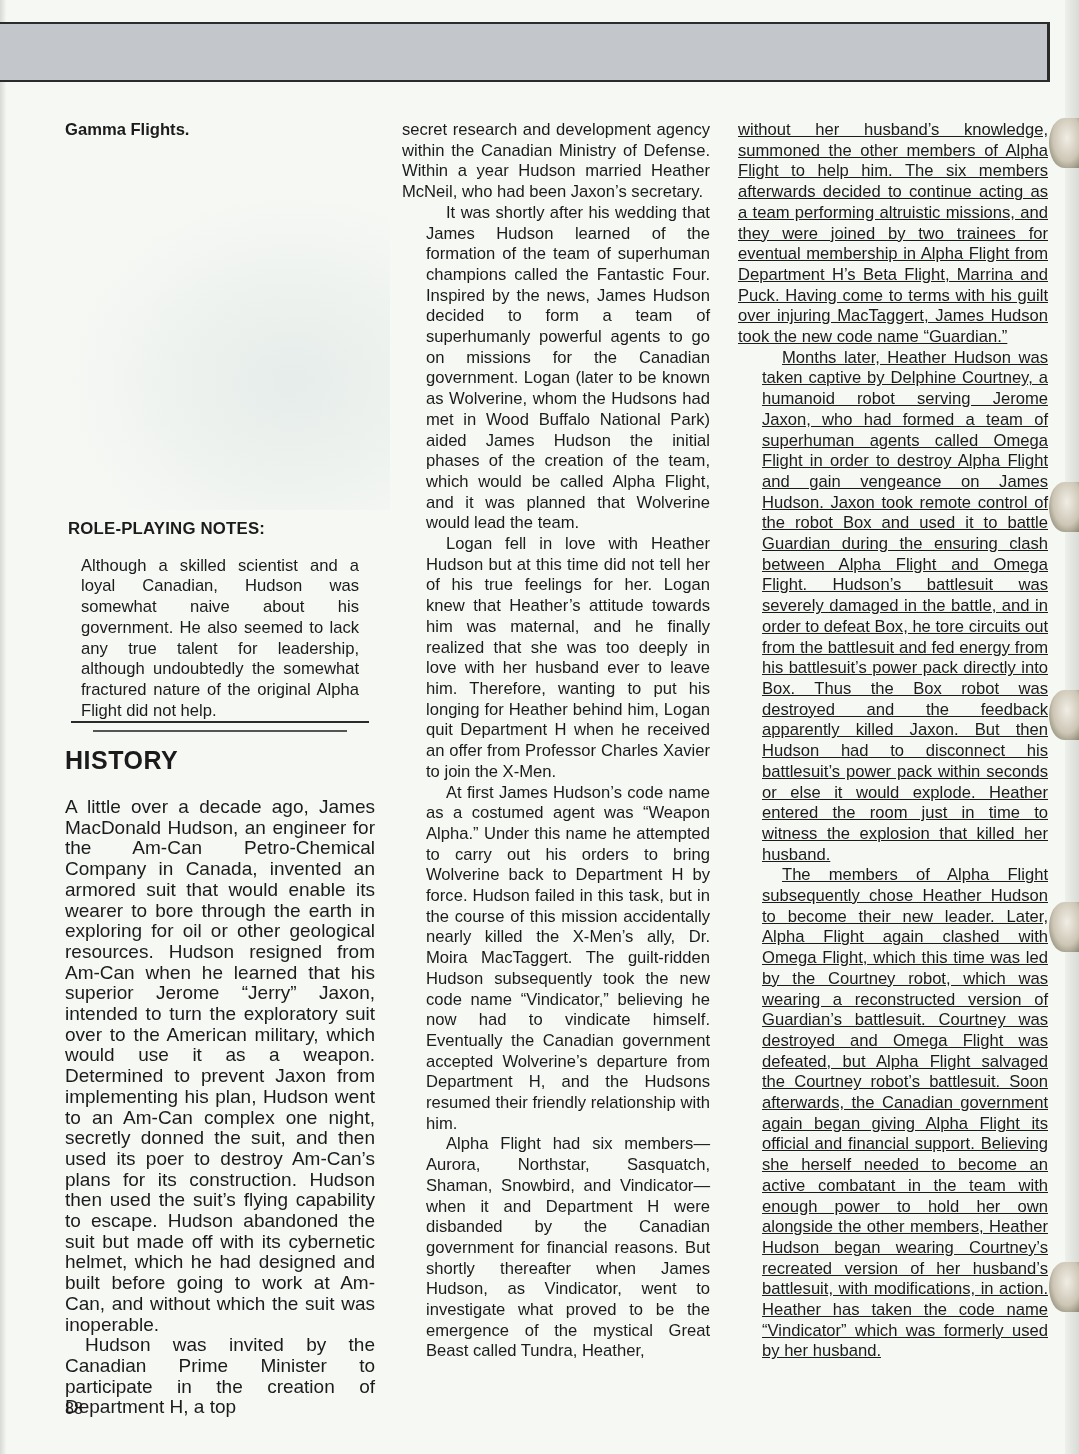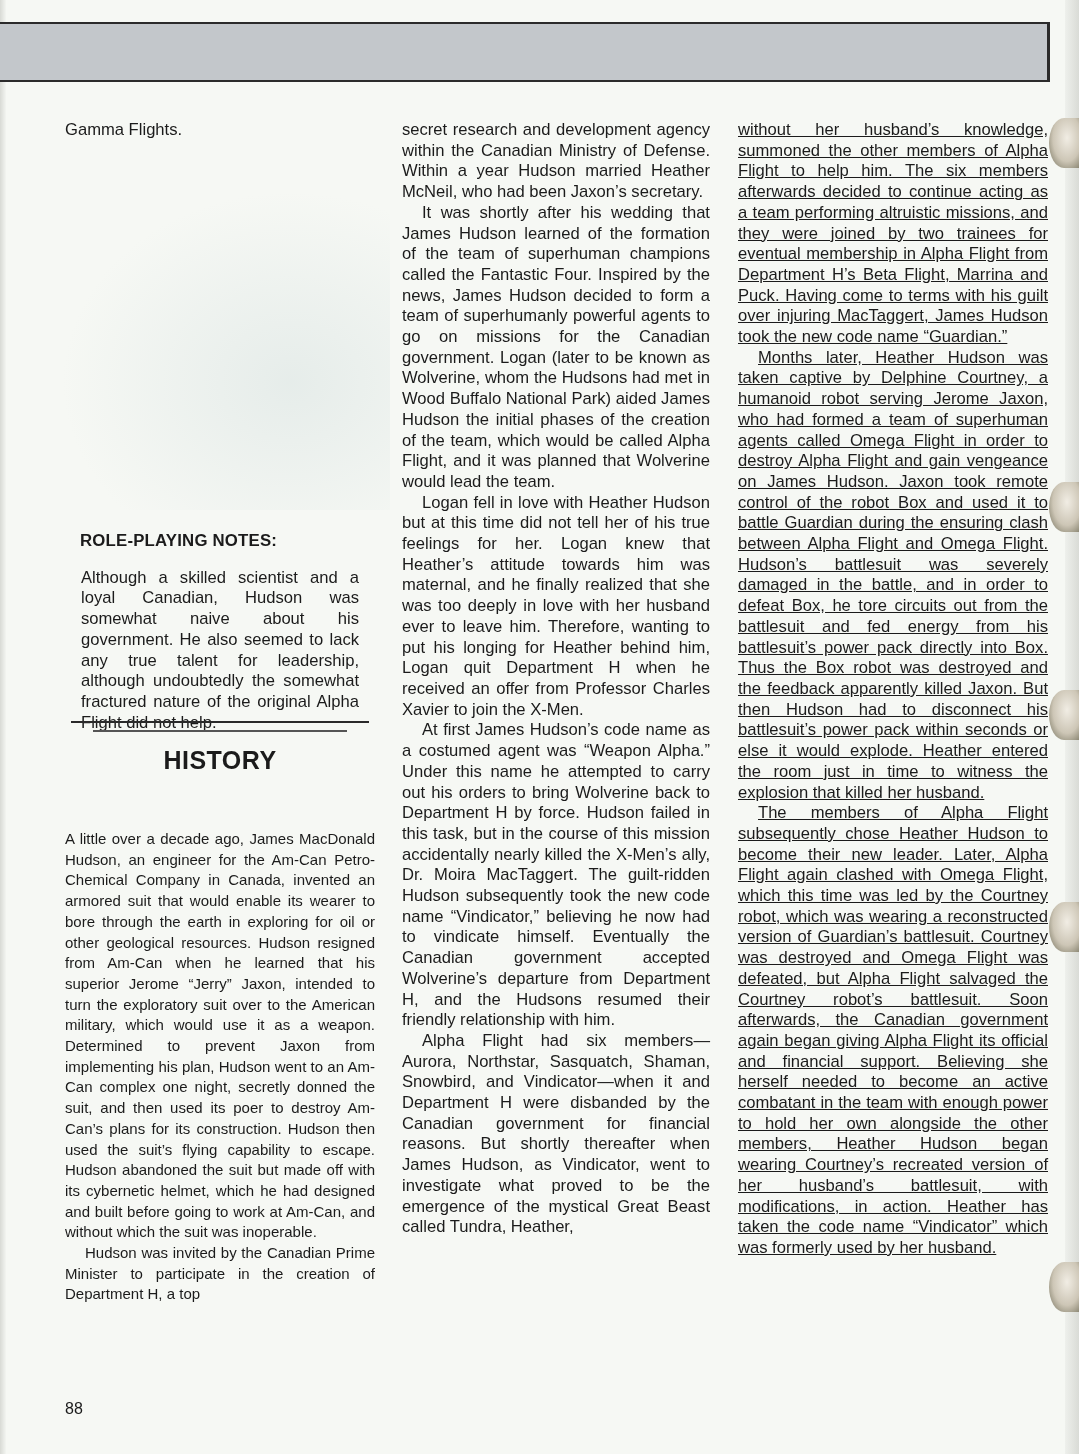"Gamma Flights." .gamma { font-weight: none -> bold }
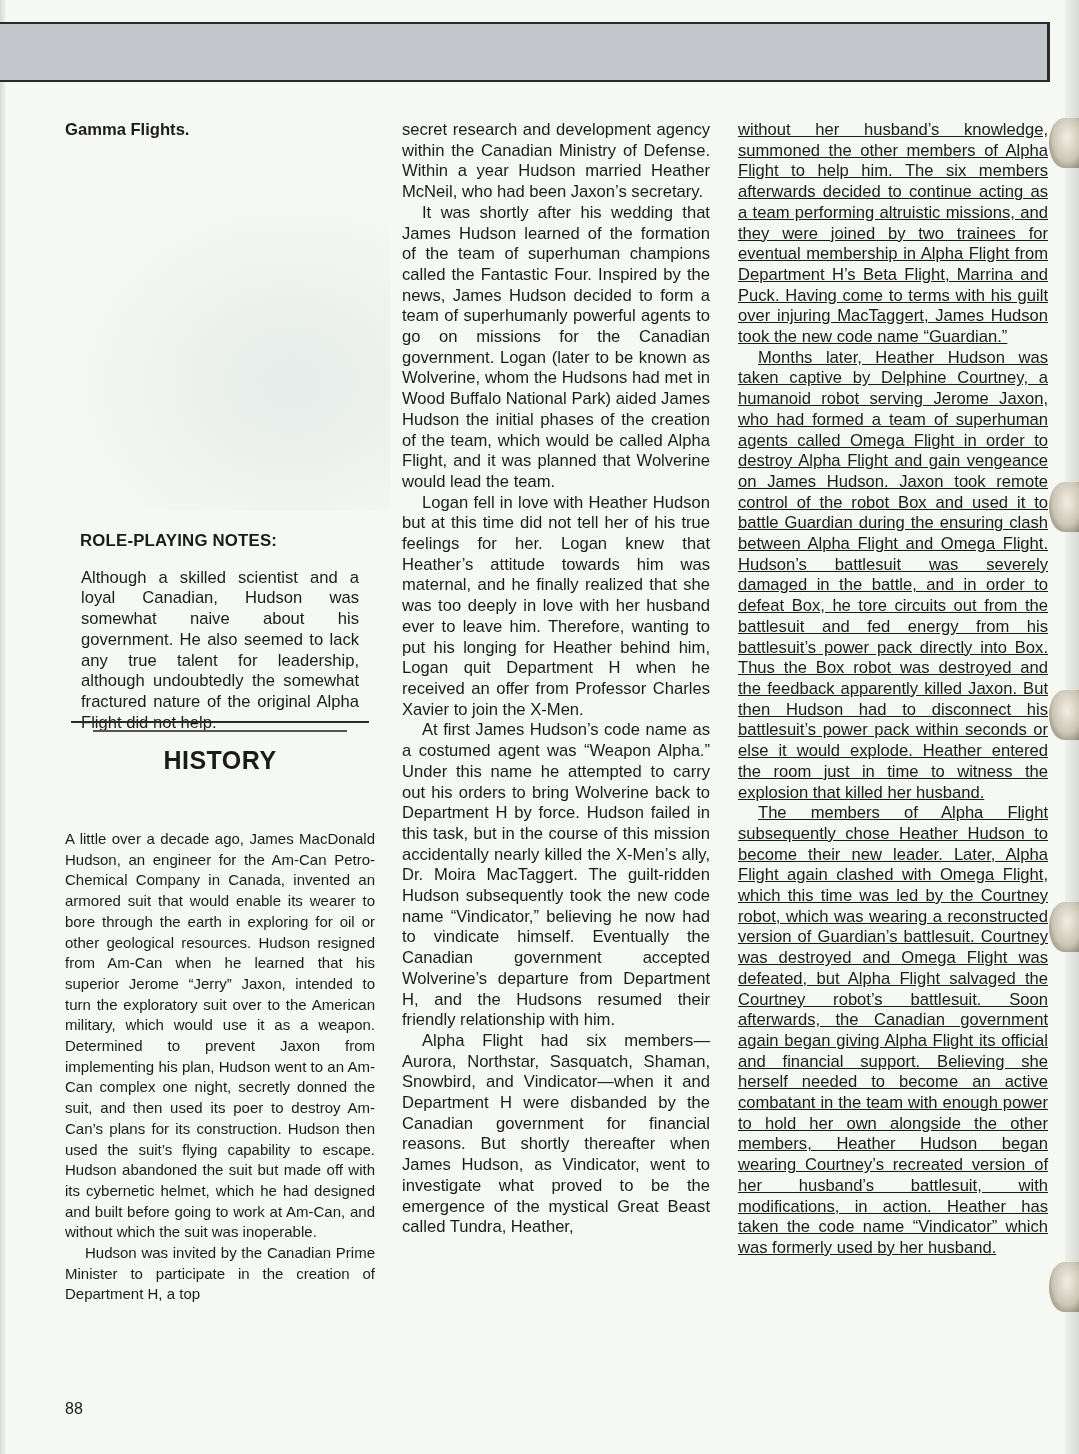"It was shortly after his" .col p.indent { margin-left: none -> 24px }
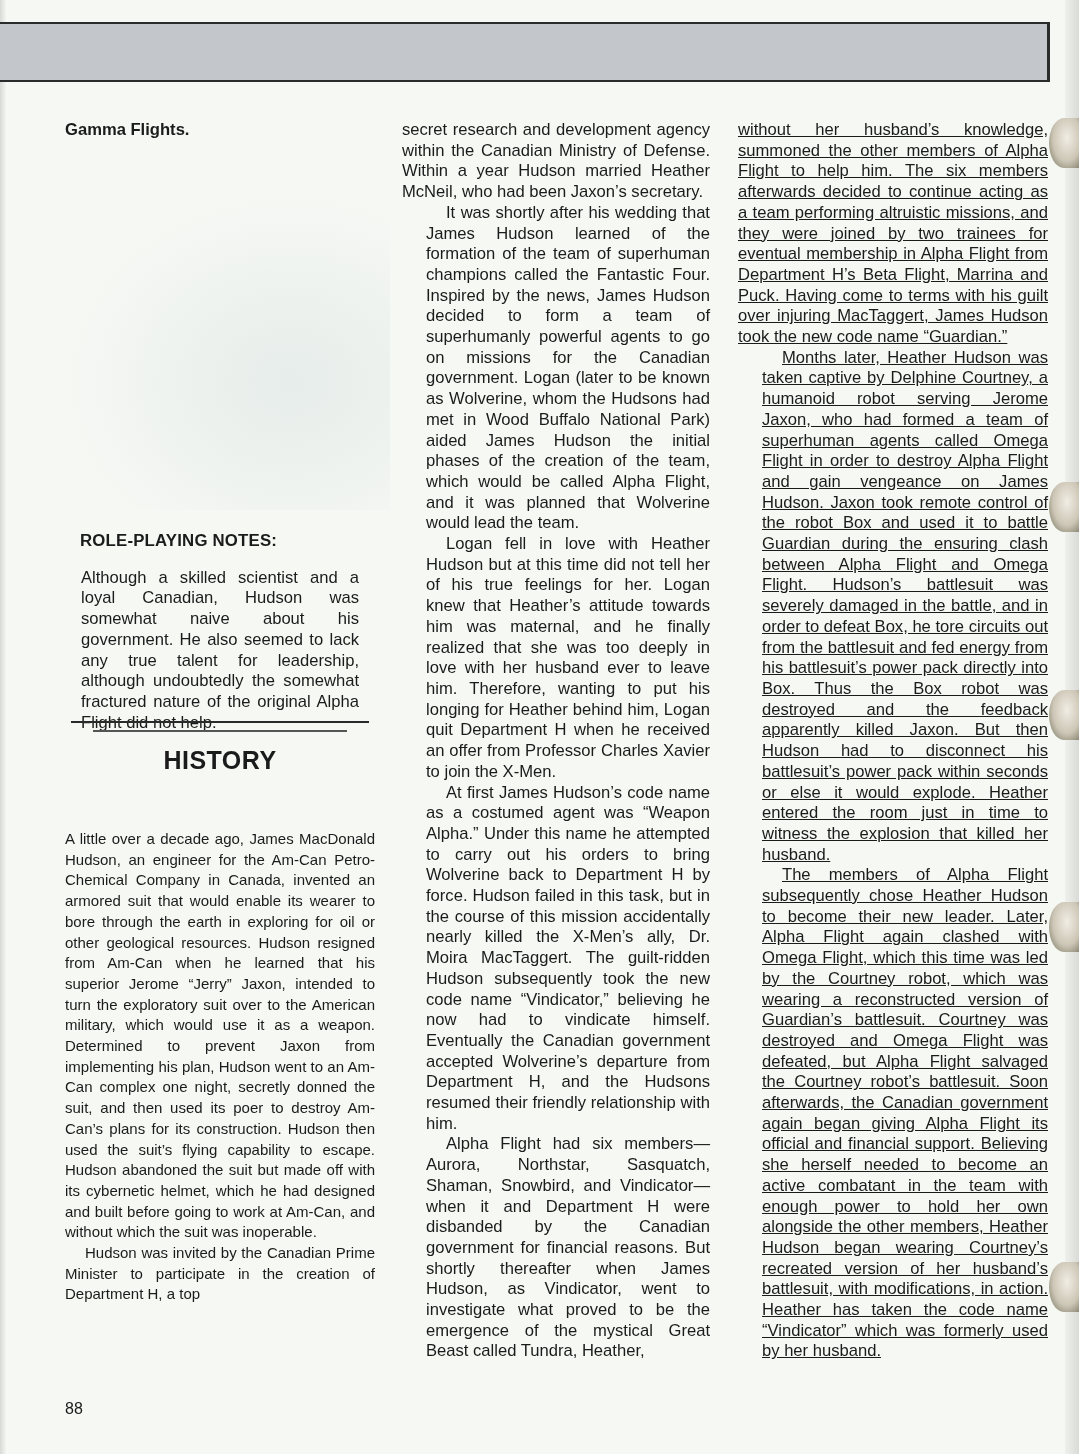"ROLE-PLAYING NOTES:" .heading { margin: 15px -> 3px }
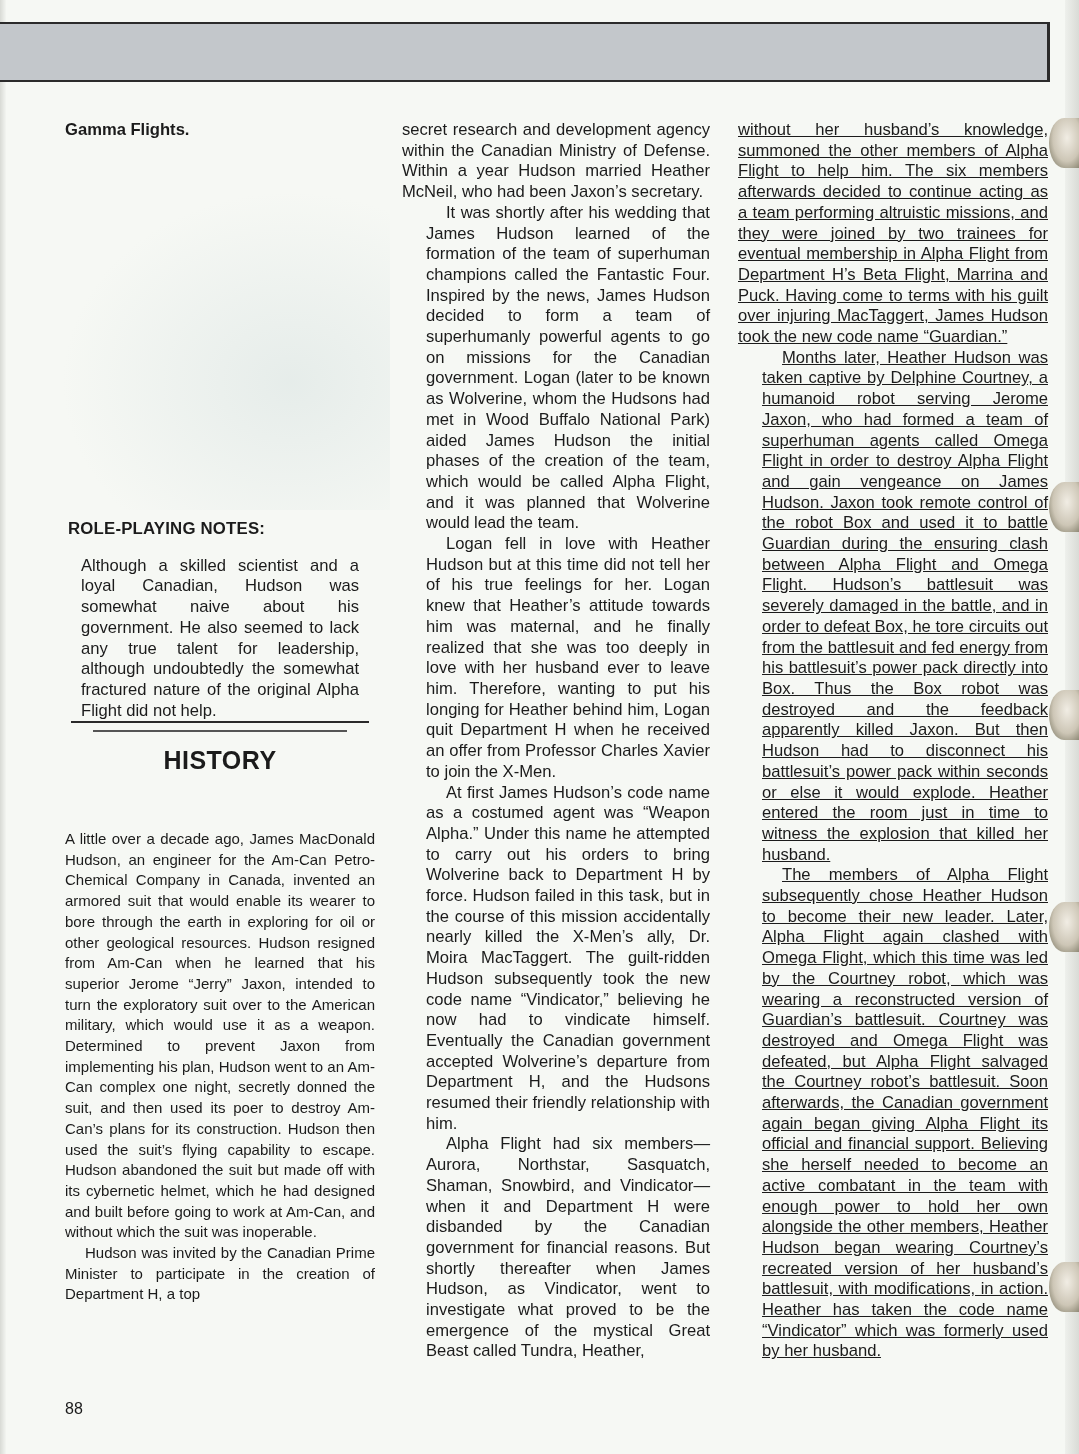"HISTORY" .history-title { text-align: center -> none }
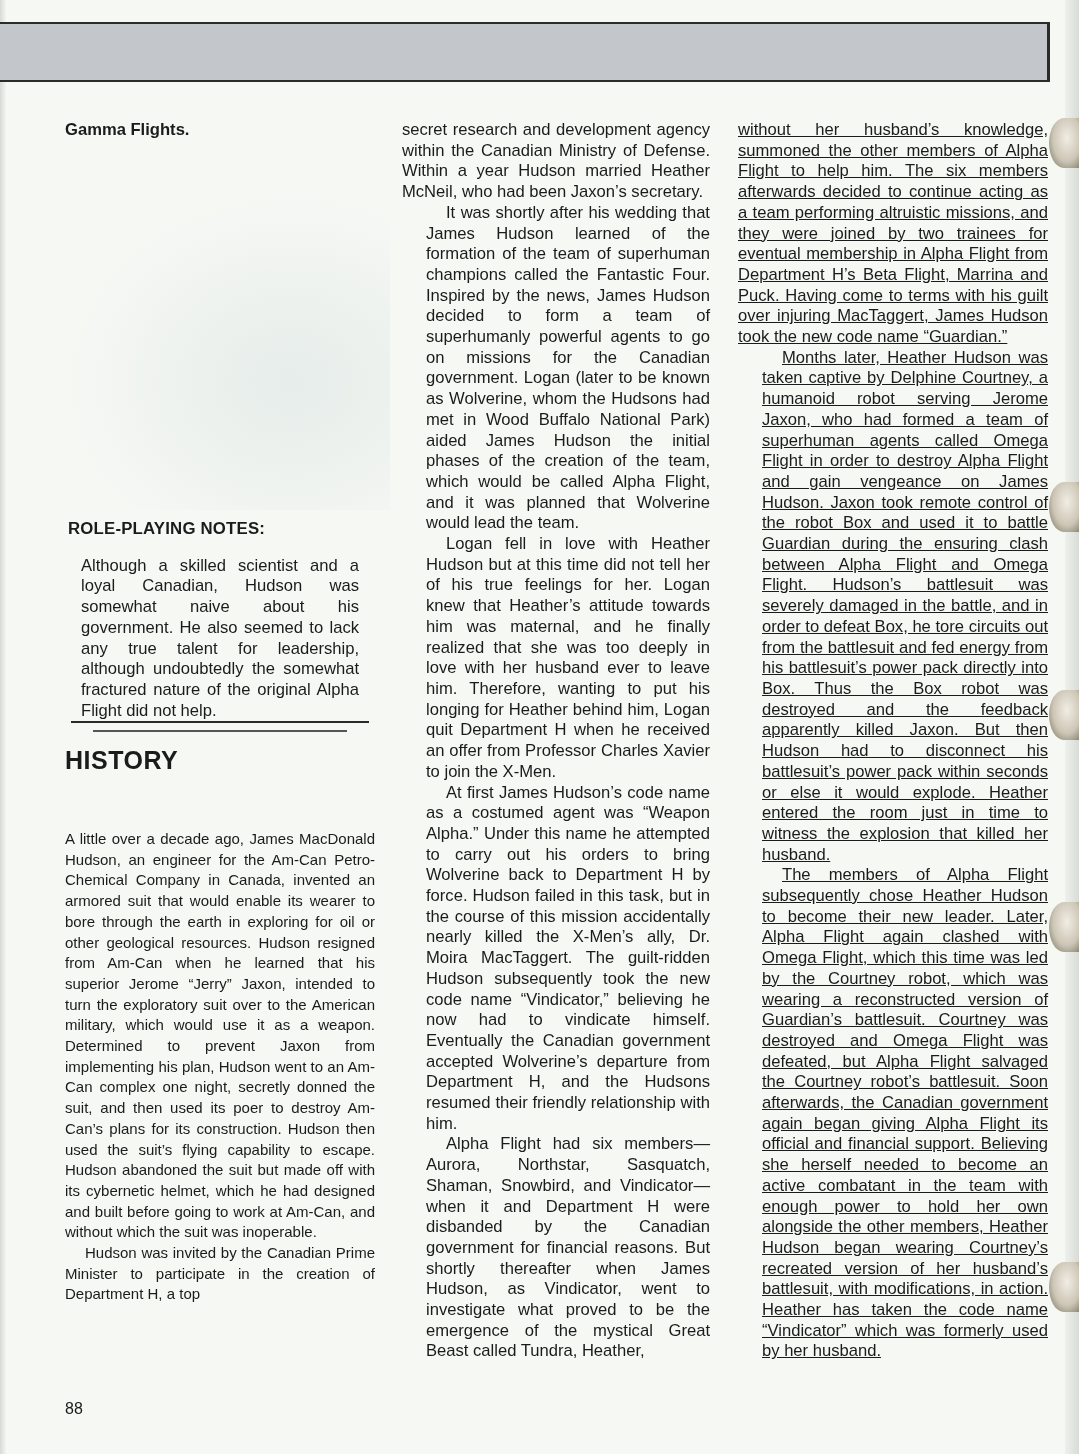"A little over a decade" .hist-block { font-size: 15px -> 19px; margin-top: 32px -> none }
